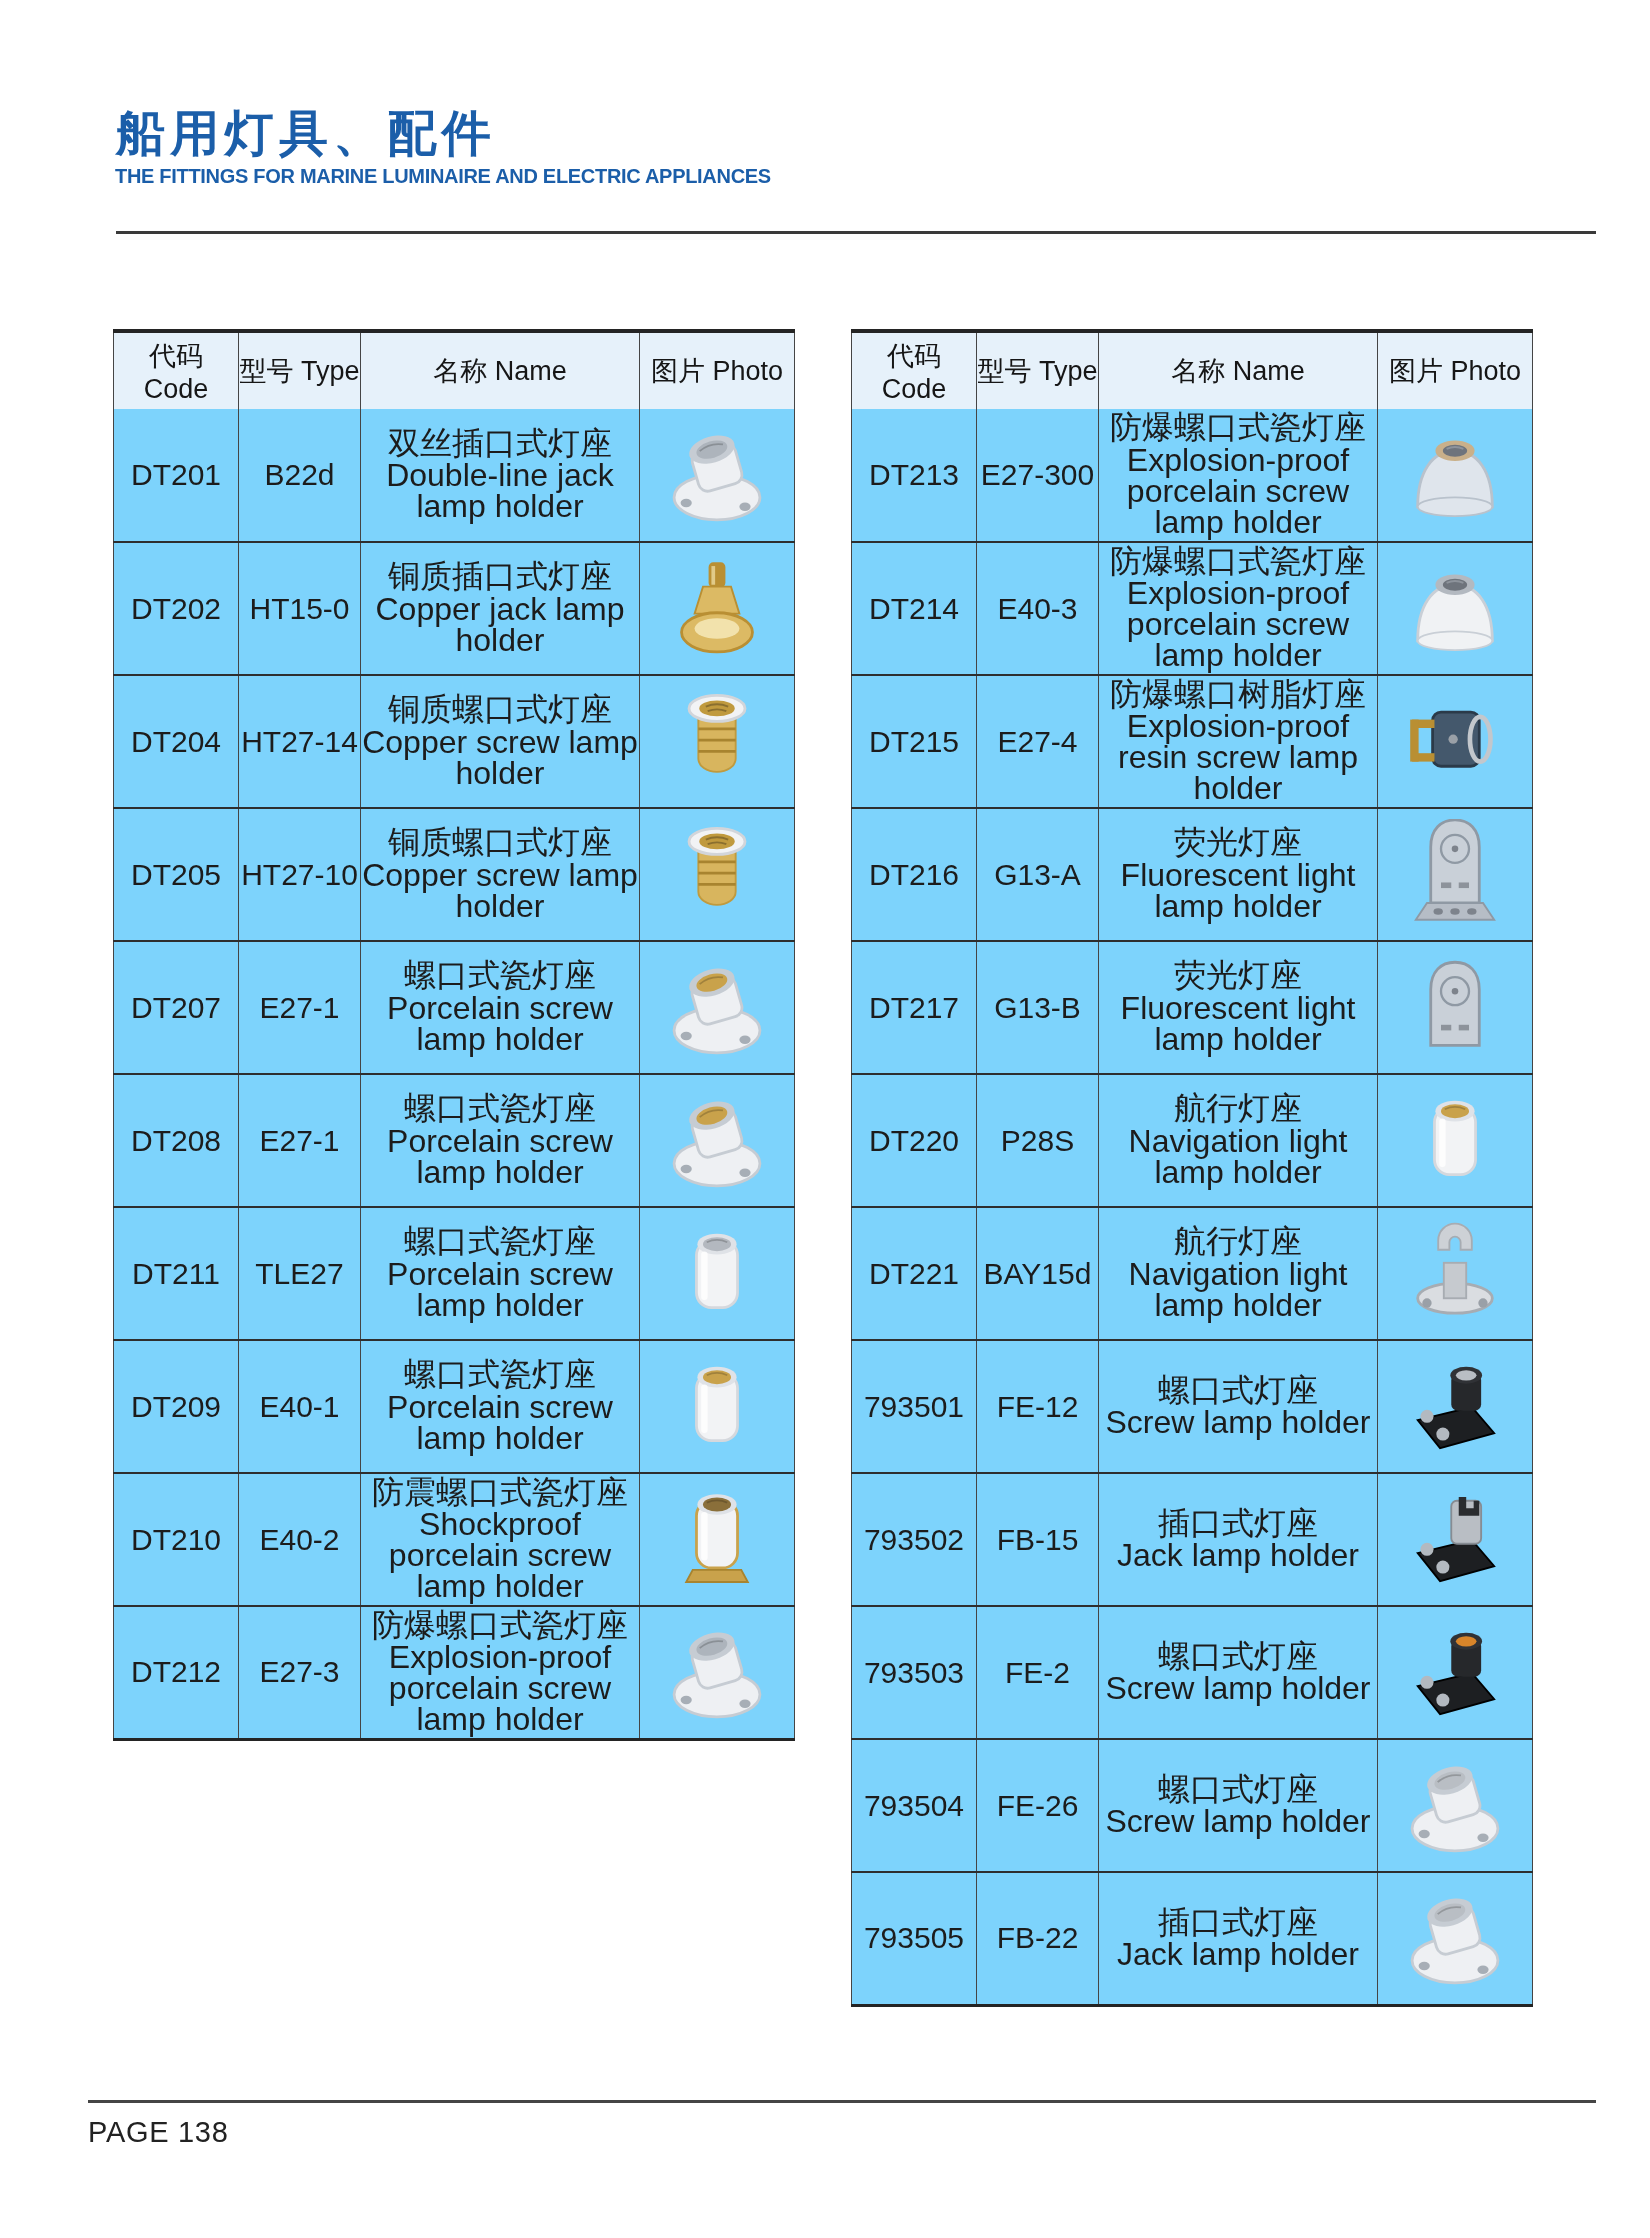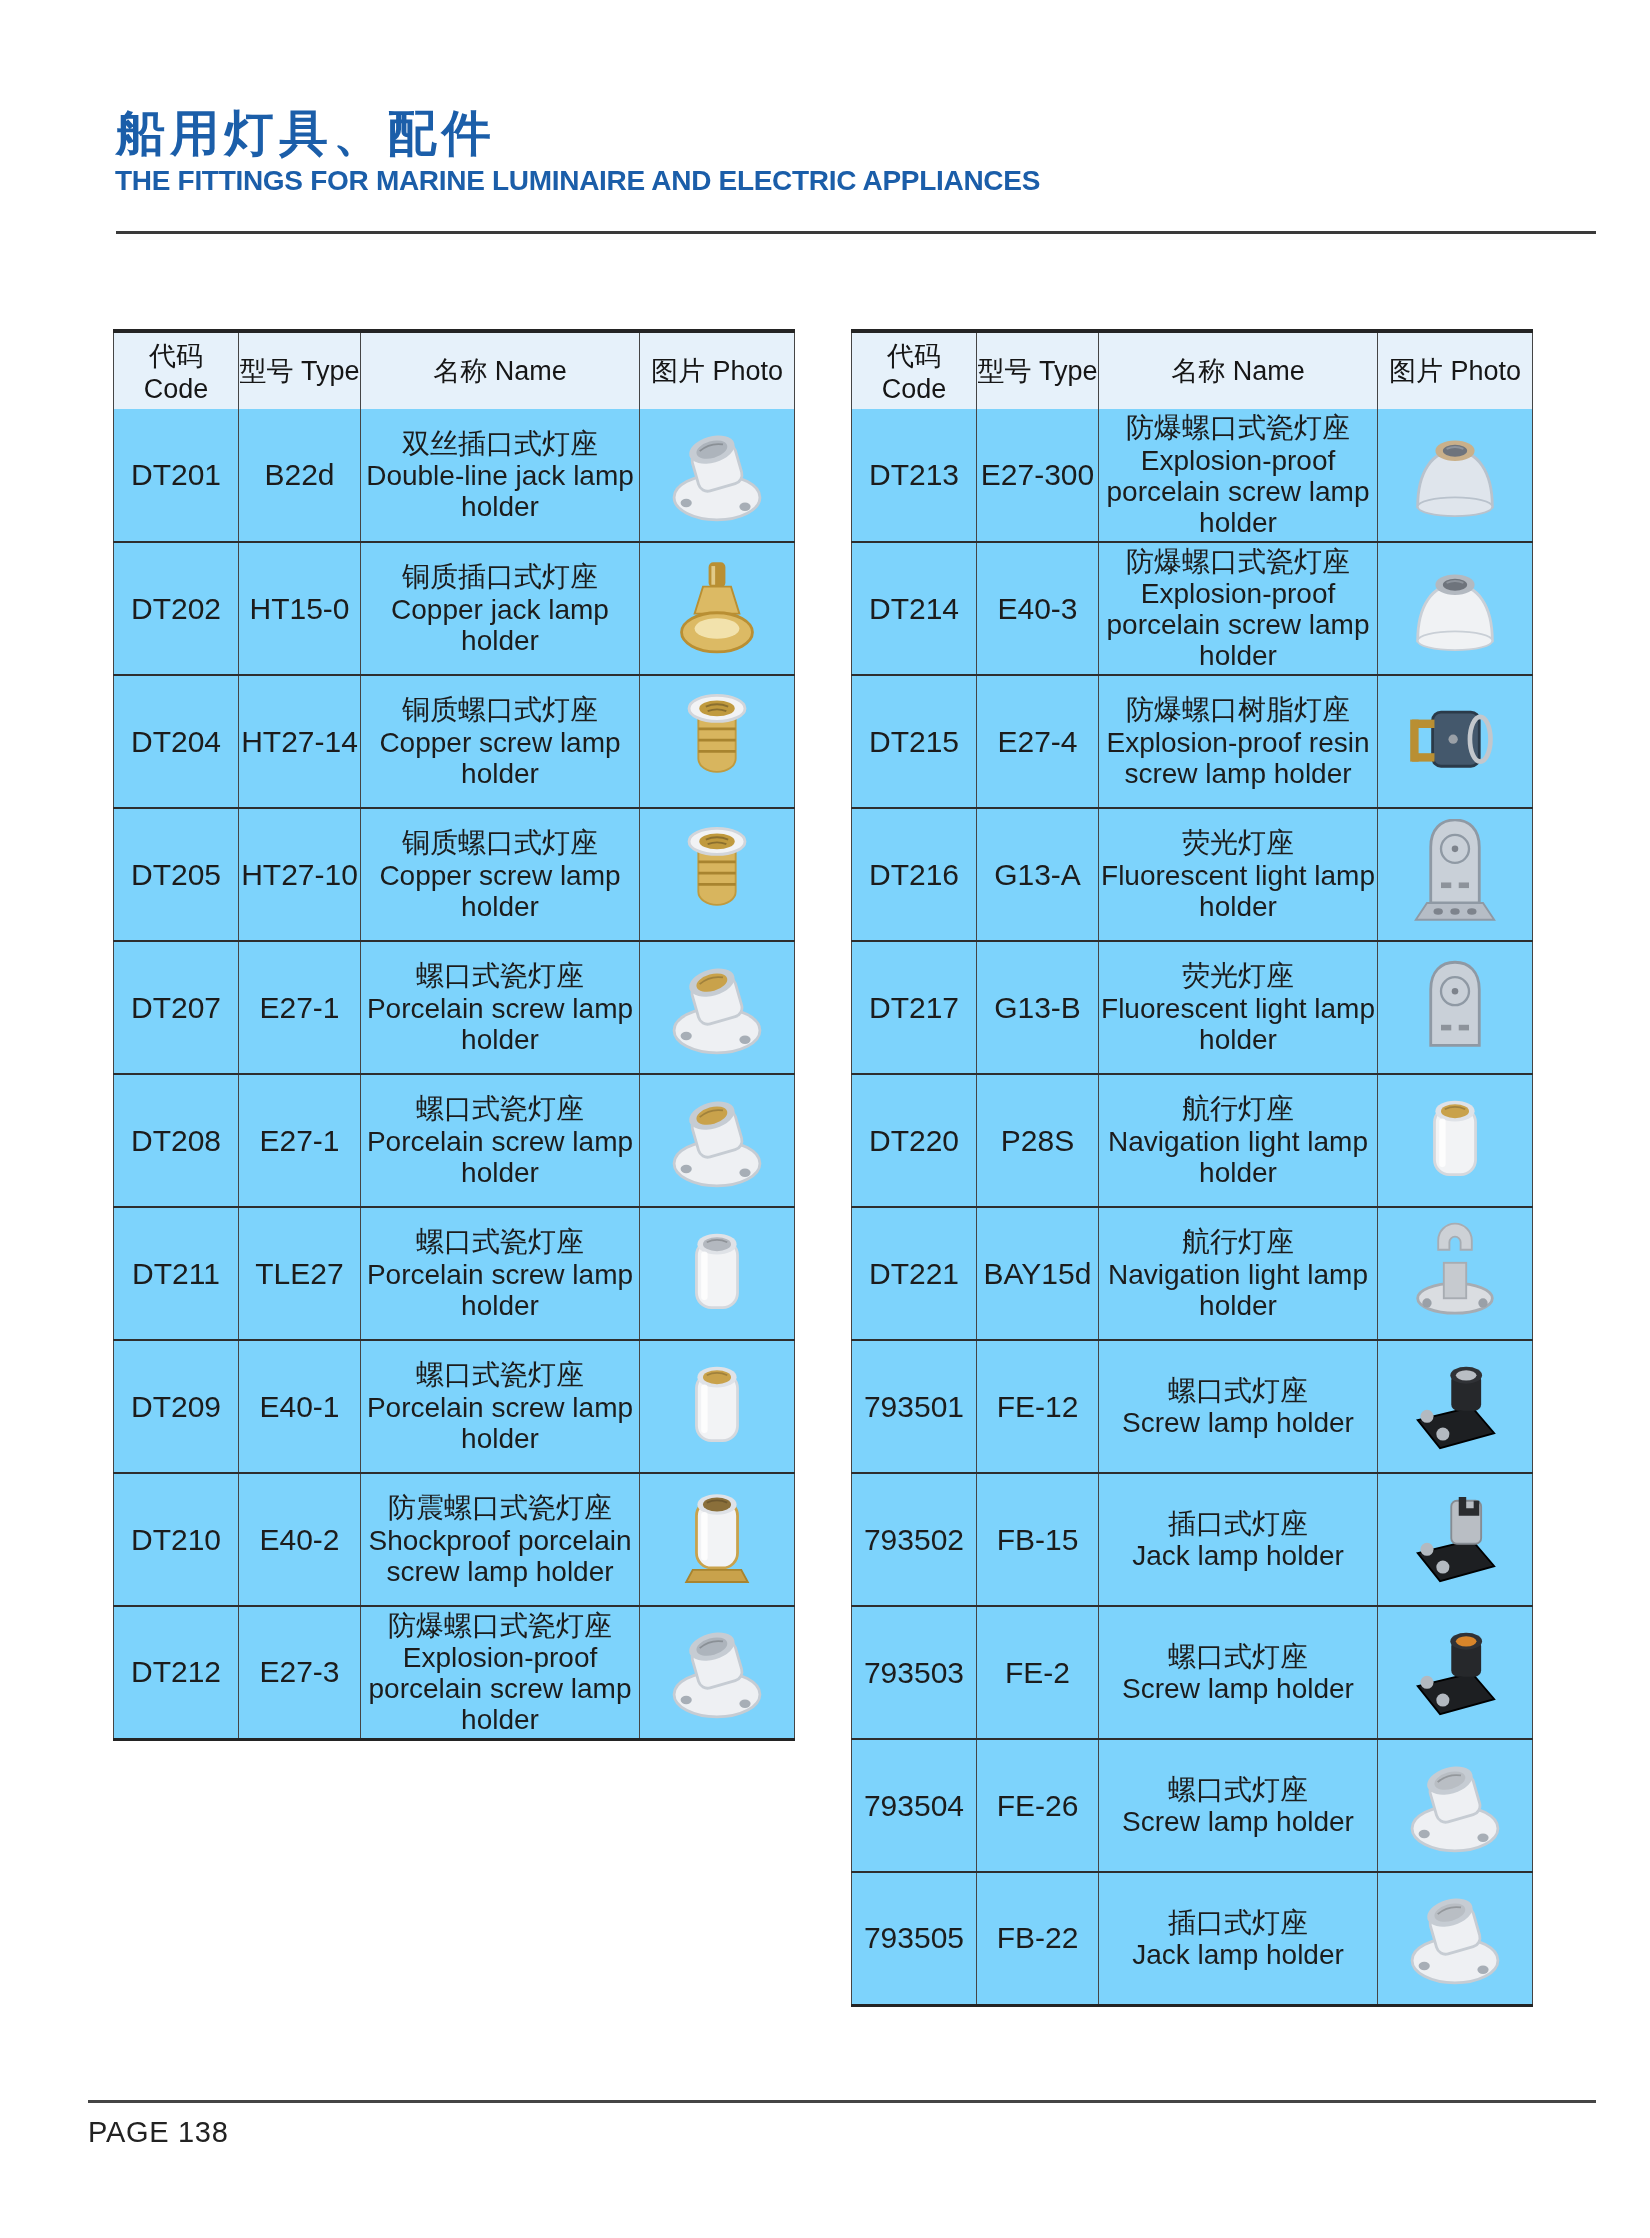"THE FITTINGS FOR MARINE LUMINAIRE" .title-en { font-size: 28px -> 20px }
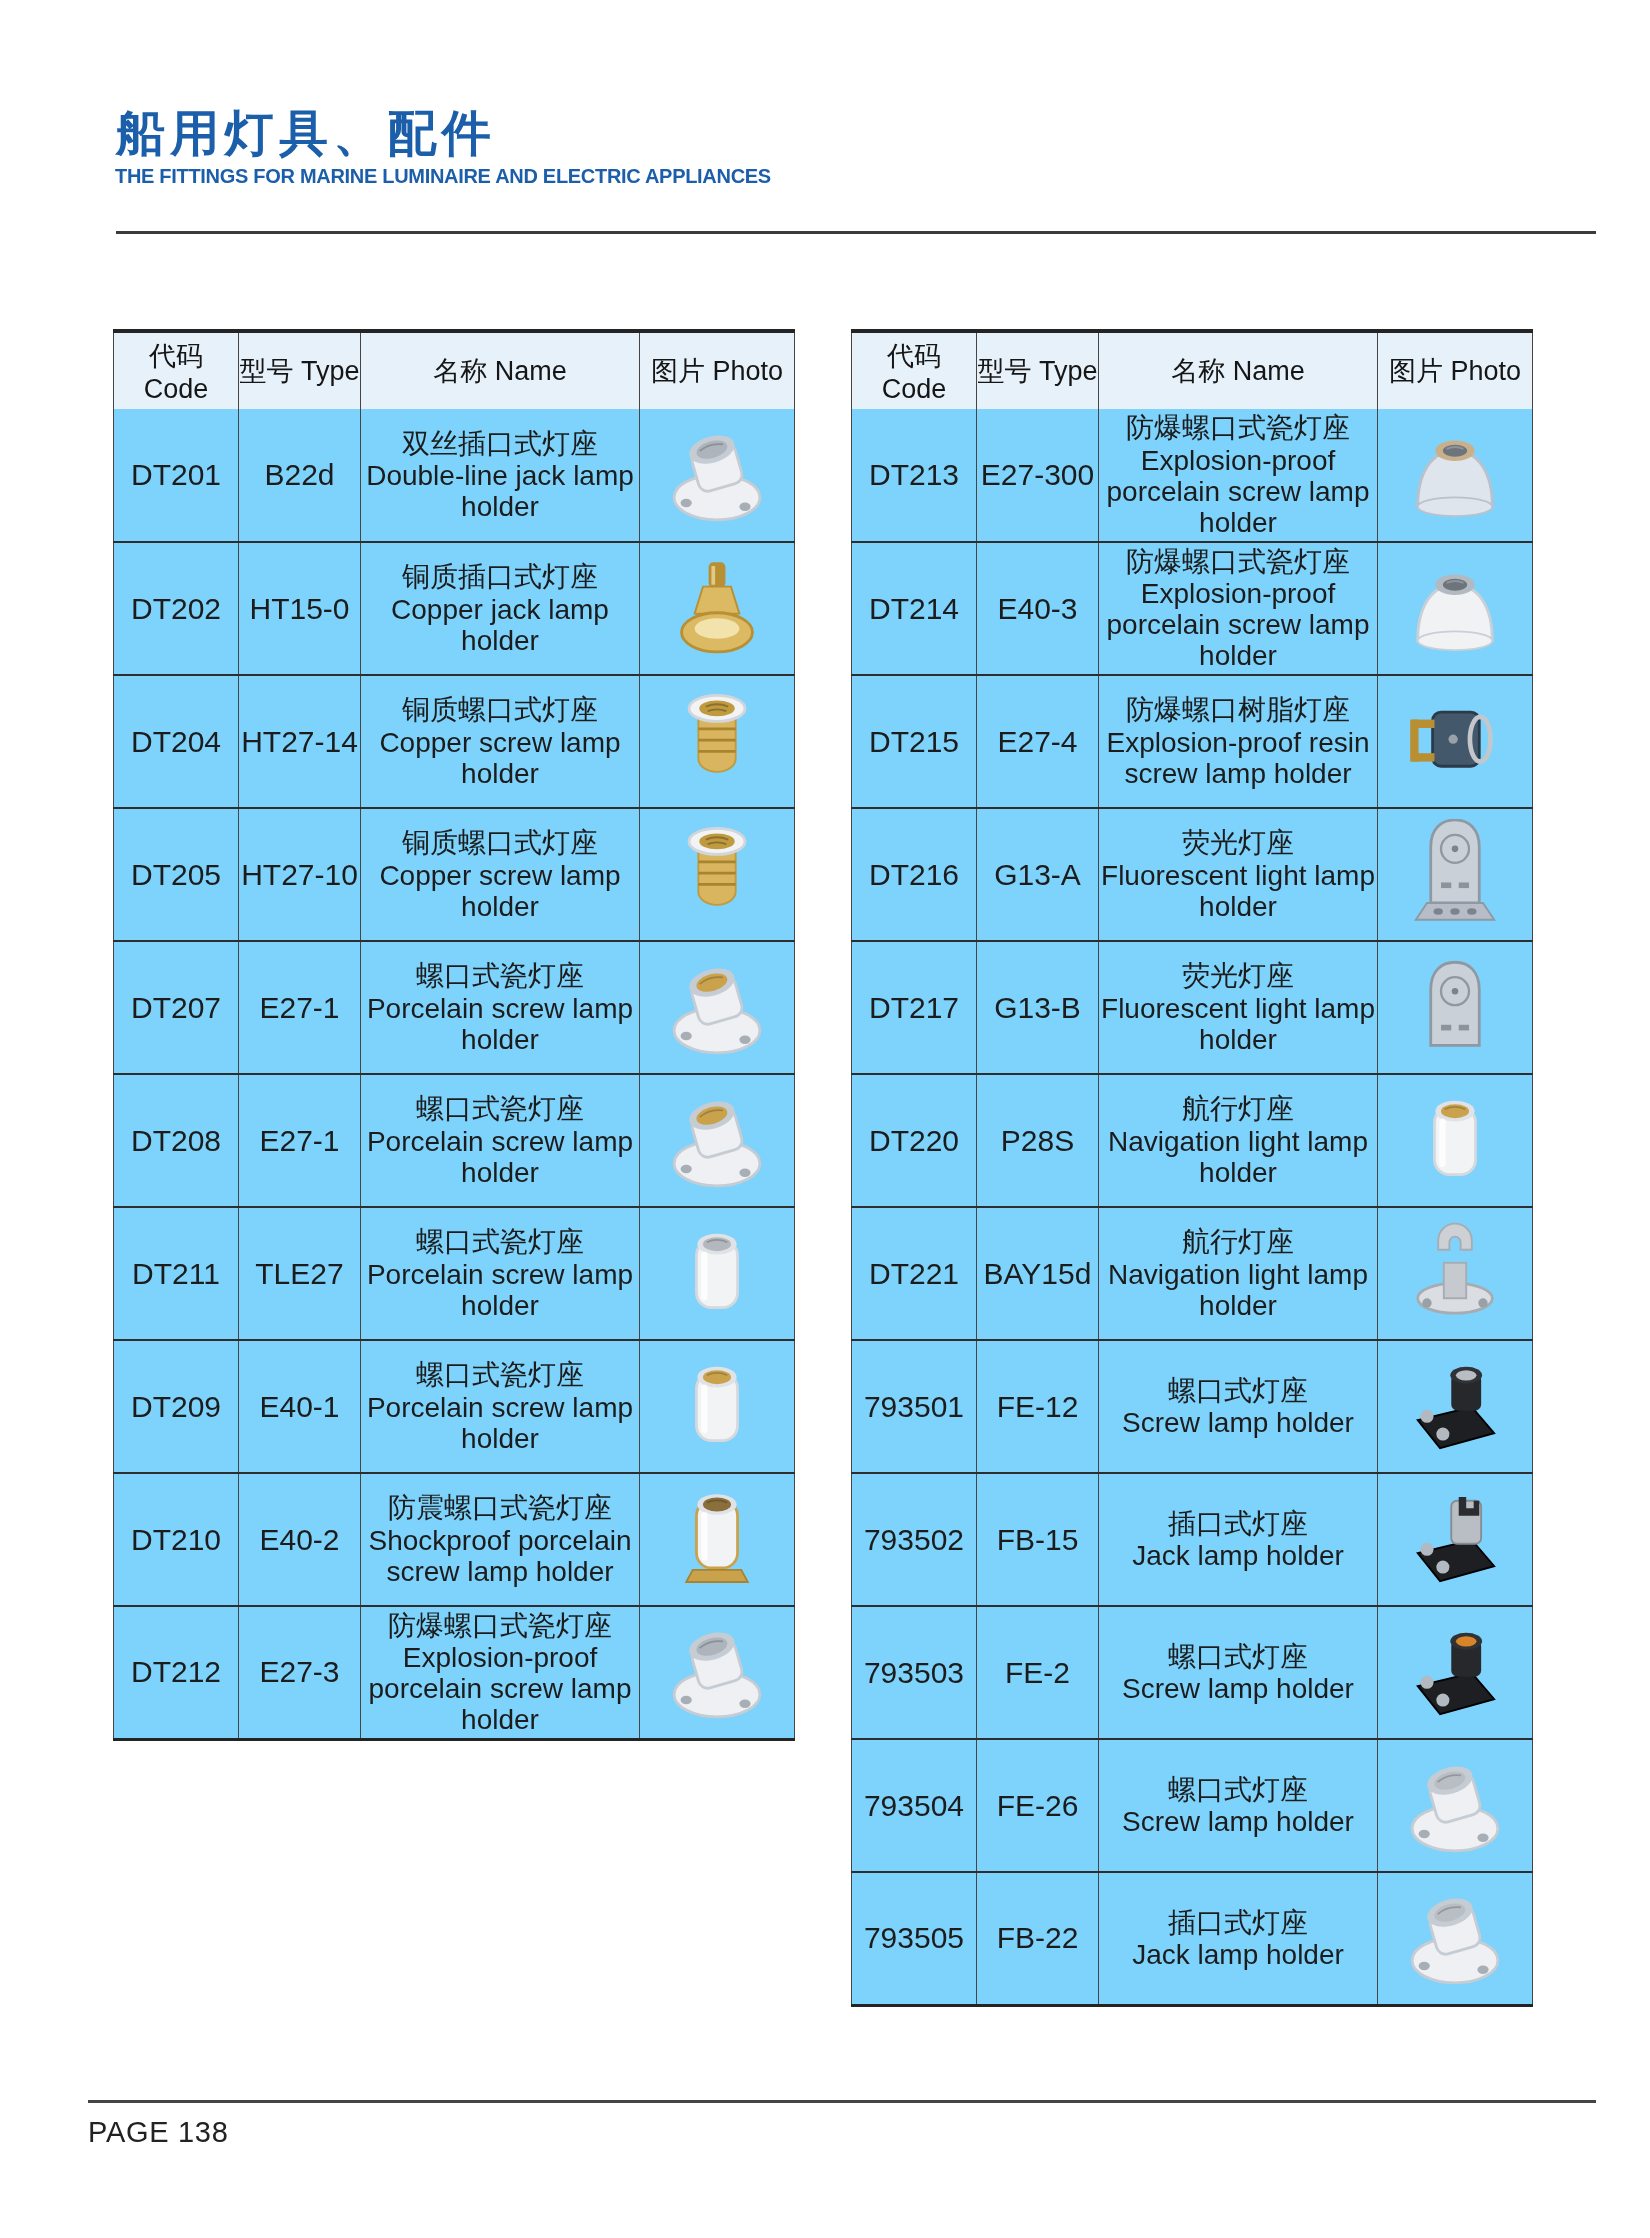"双丝插口式灯座" td.c-name { font-size: 28px -> 32px }
